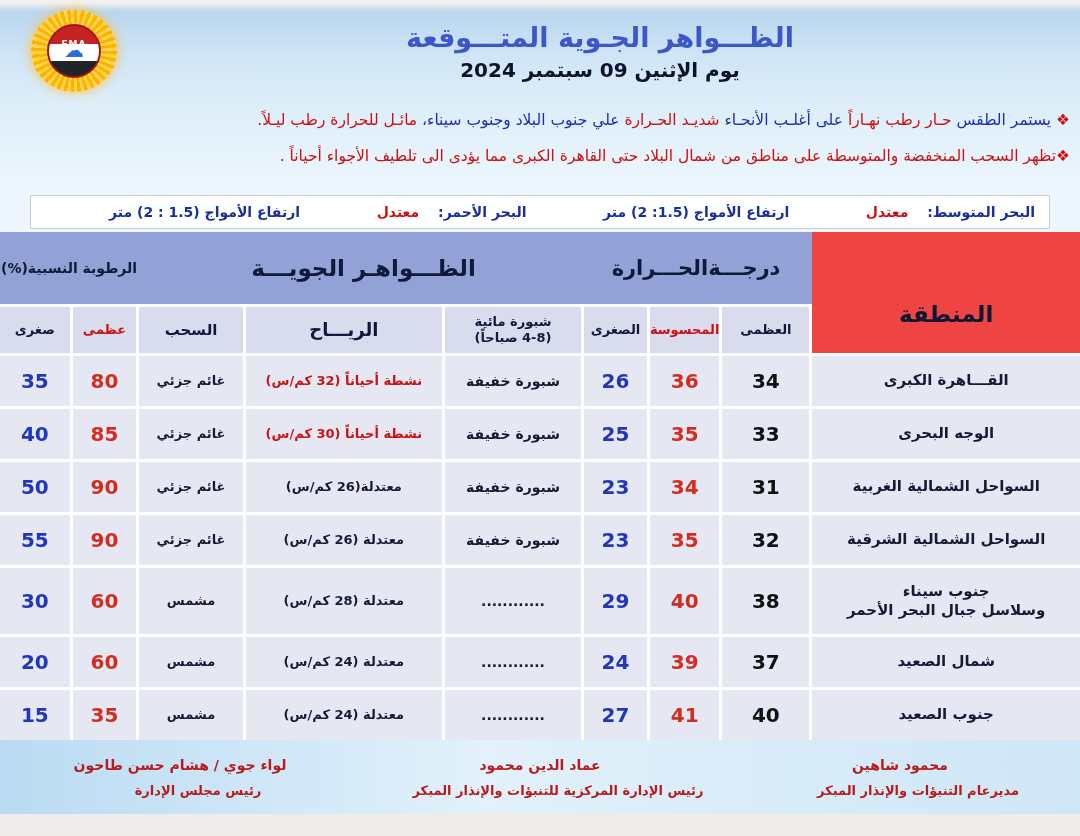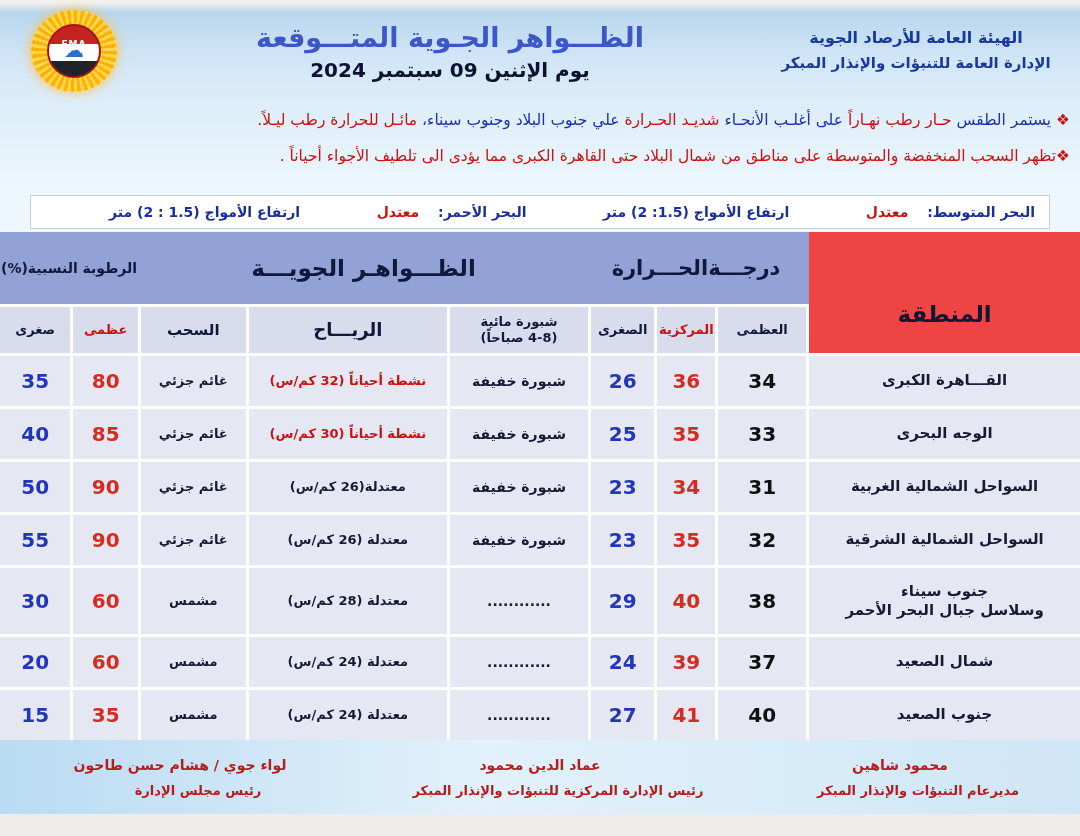"الهيئة العامة للأرصاد الجوية" div.org-block { html: <div> <div>الهيئة العامة للأرصاد الجوية</div> <div>الإدارة العامة للتنبؤات والإنذار المبكر</div> </div> -> none }
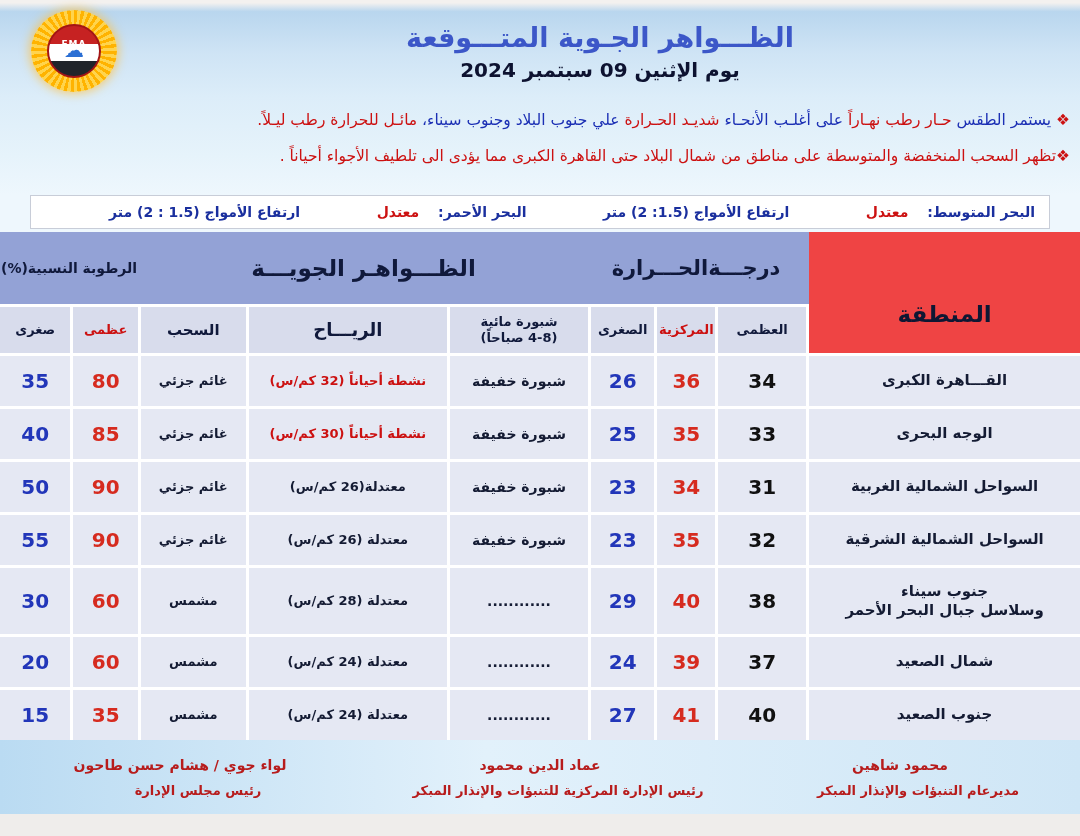"المركزية" div.sub { text: المركزية -> المحسوسة }
